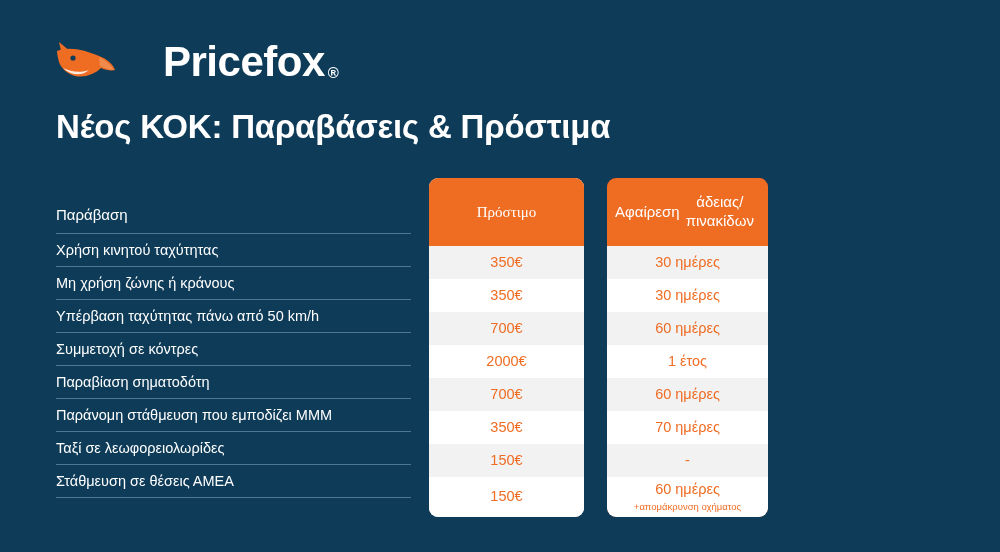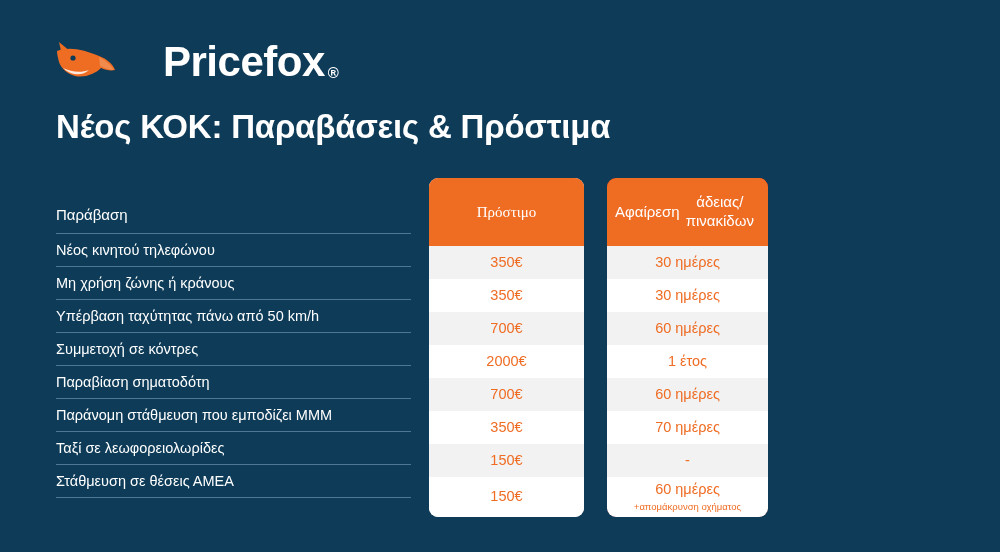"Νέος κινητού τηλεφώνου" div.row-label { text: Νέος κινητού τηλεφώνου -> Χρήση κινητού ταχύτητας }
